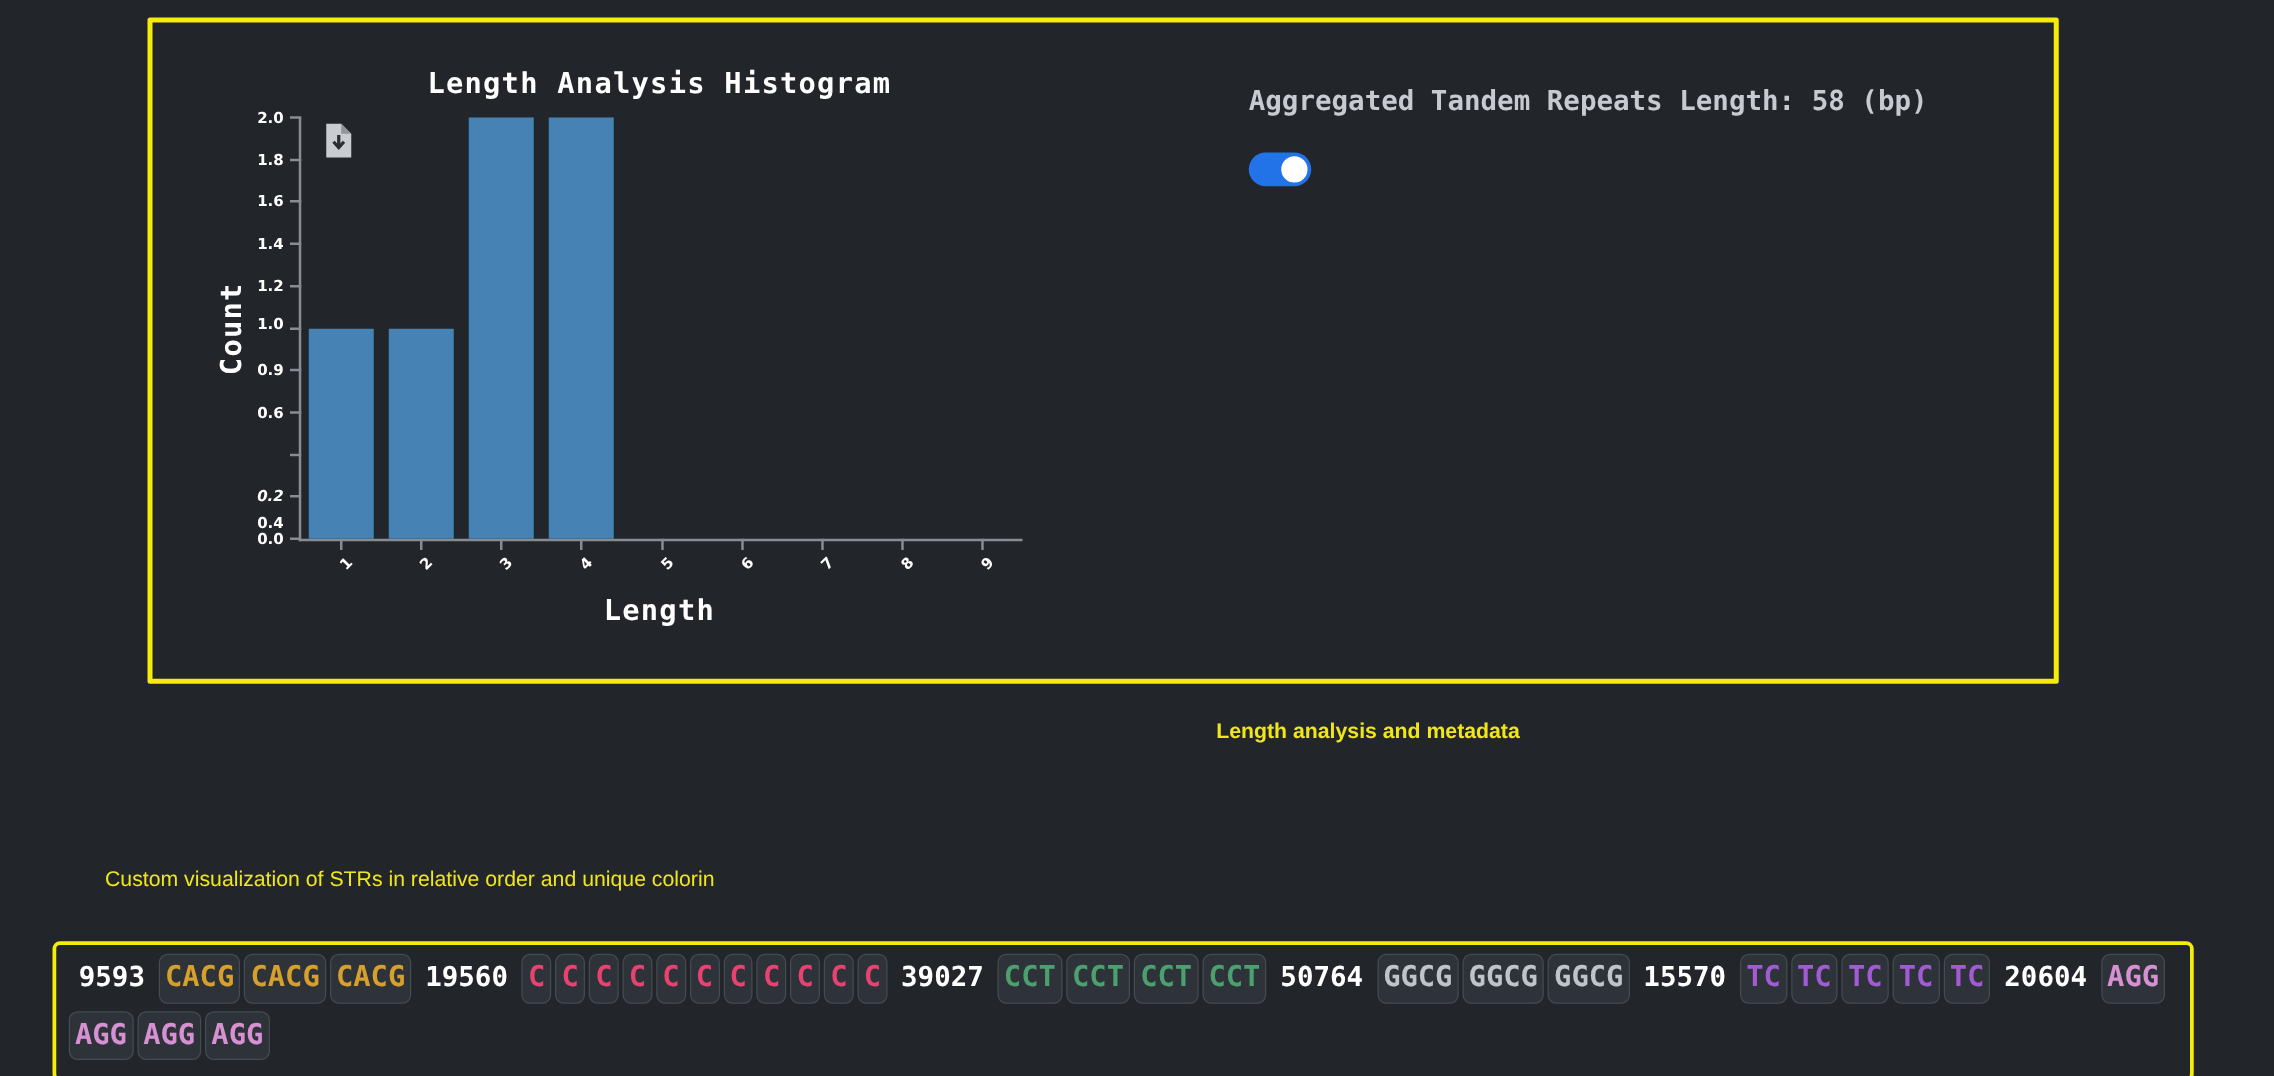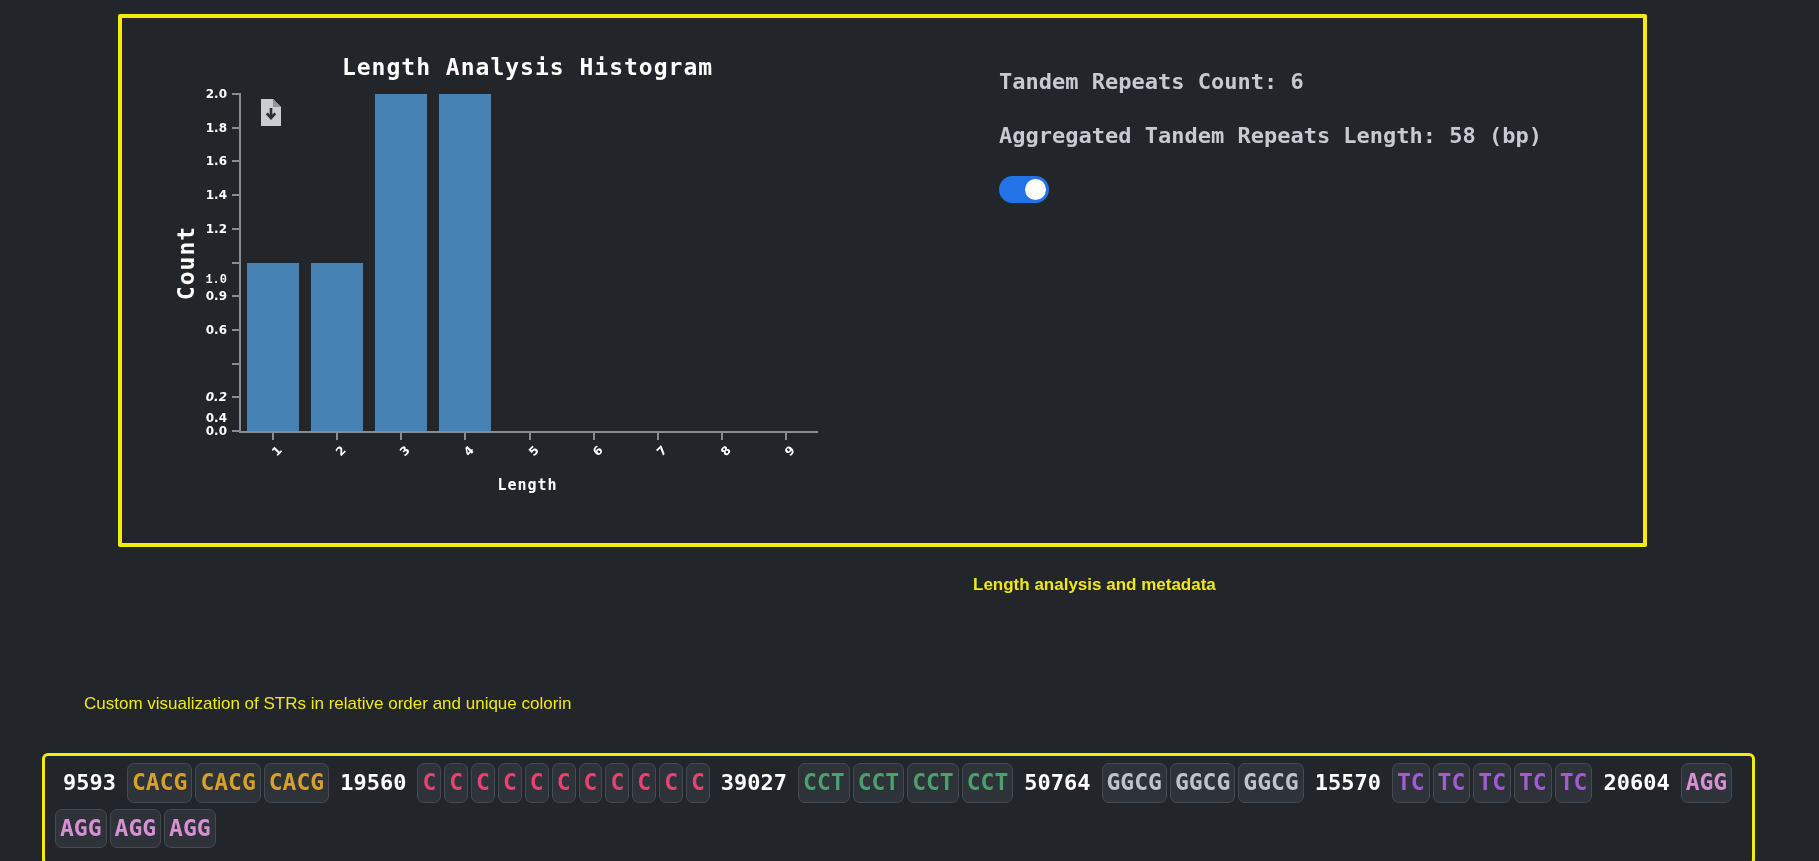"Tandem Repeats Count: 6" div.meta-line { html: <div>Tandem Repeats Count: 6</div> -> none }
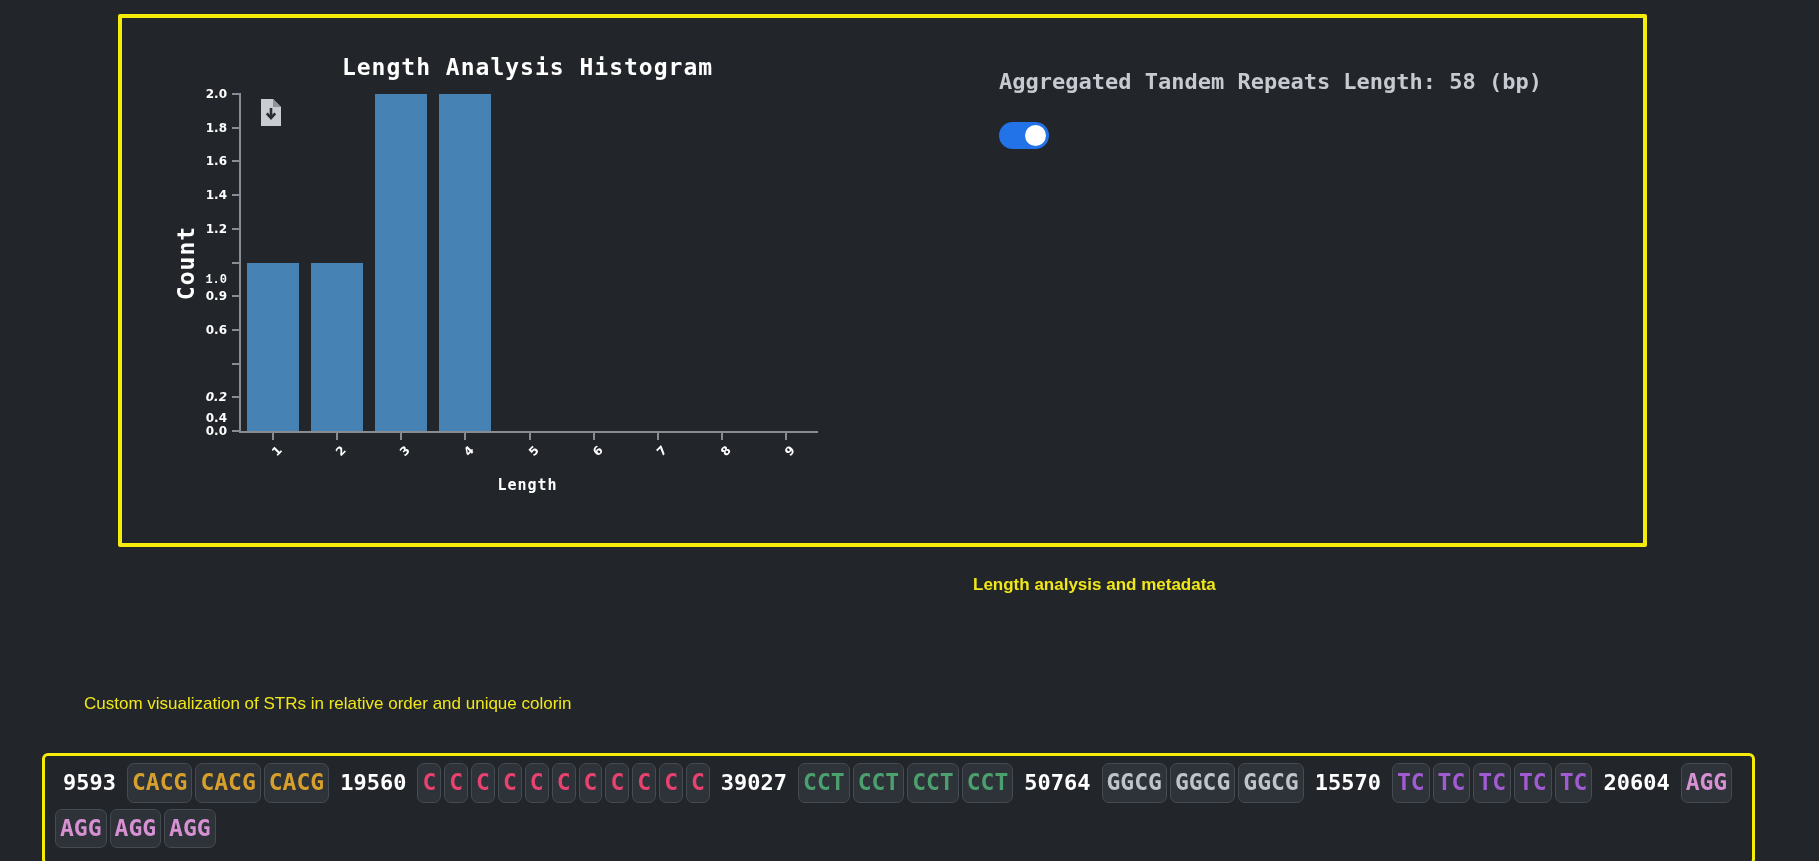"1.0" div.ytick-label { font-family: Liberation Mono, monospace -> none; top: 186px -> 165px }
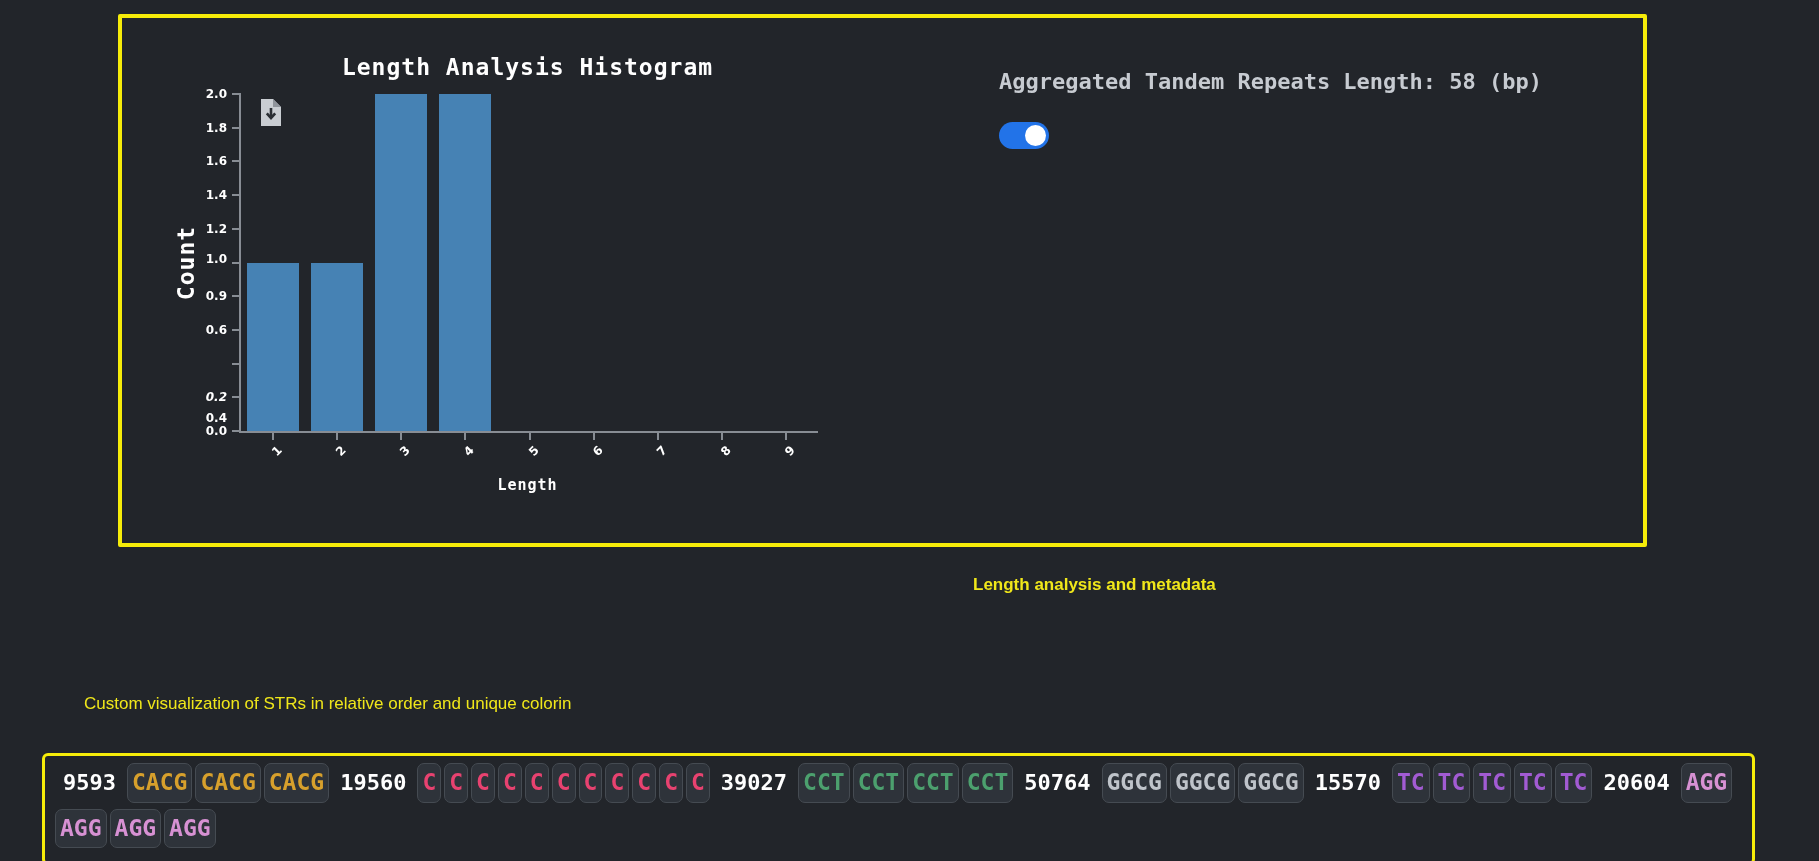"Length" .xlabel { font-size: 15px -> 23px }
